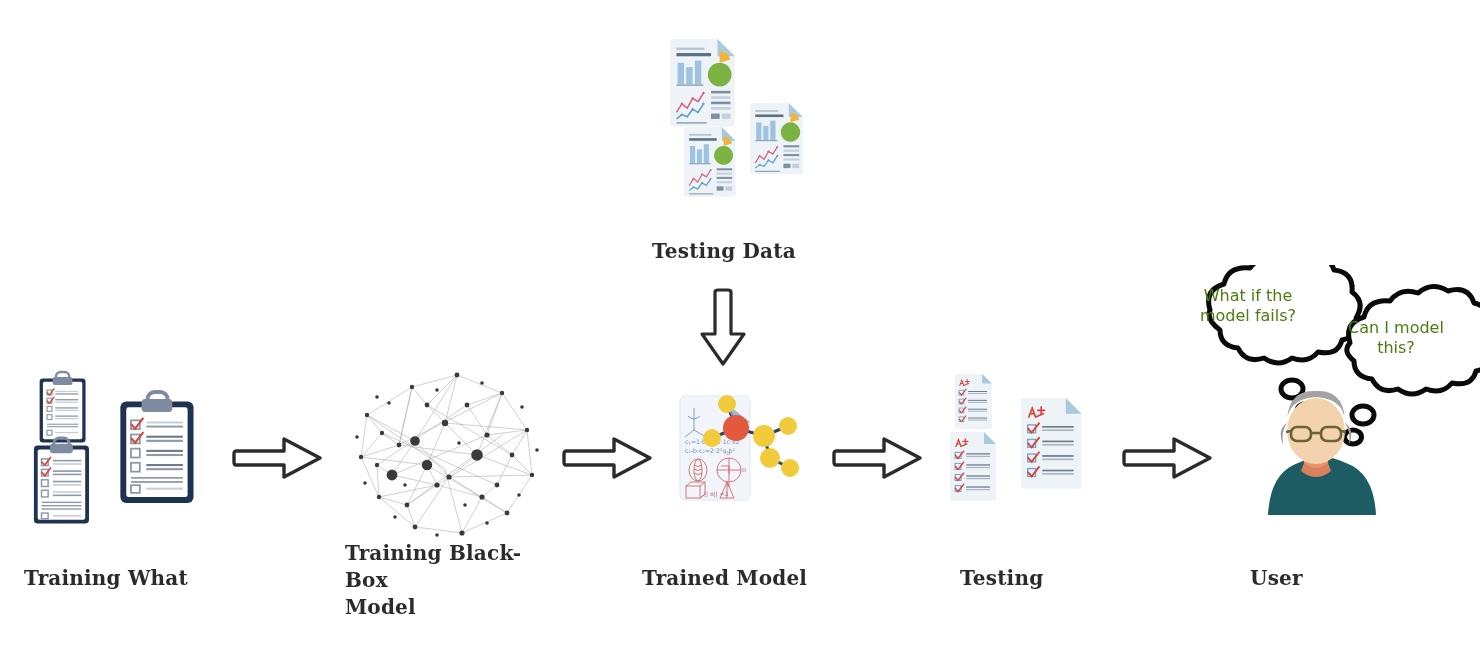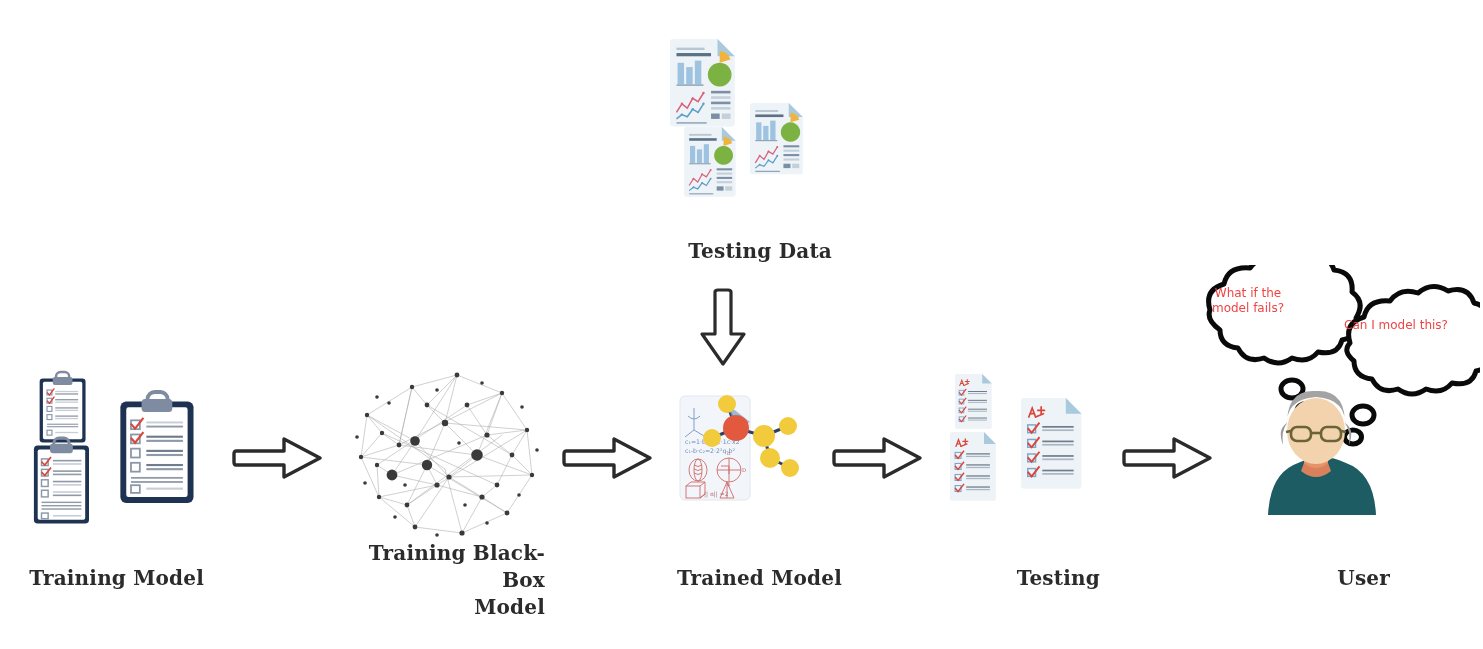"Testing Data" .label { text-align: right -> left }
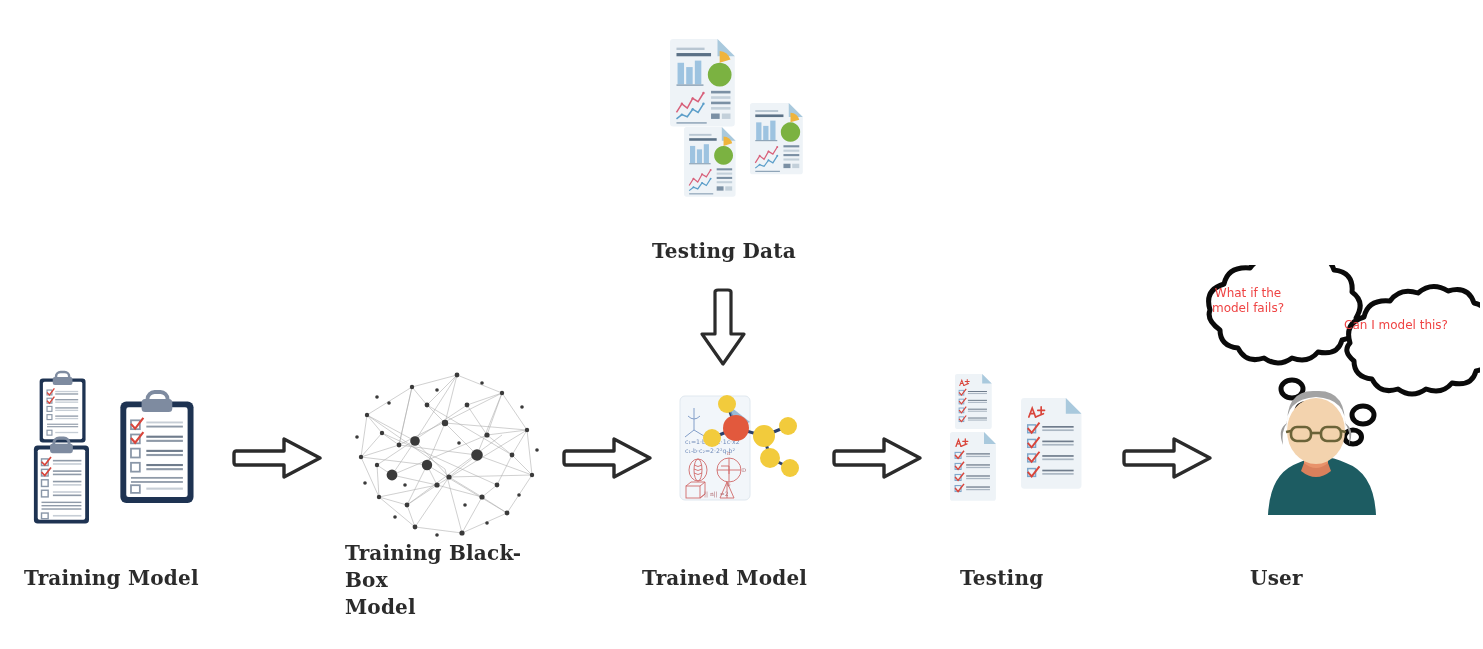"What if the" .bubbletext { color: #ef4444 -> #4d7c0f; font-size: 12px -> 16px }
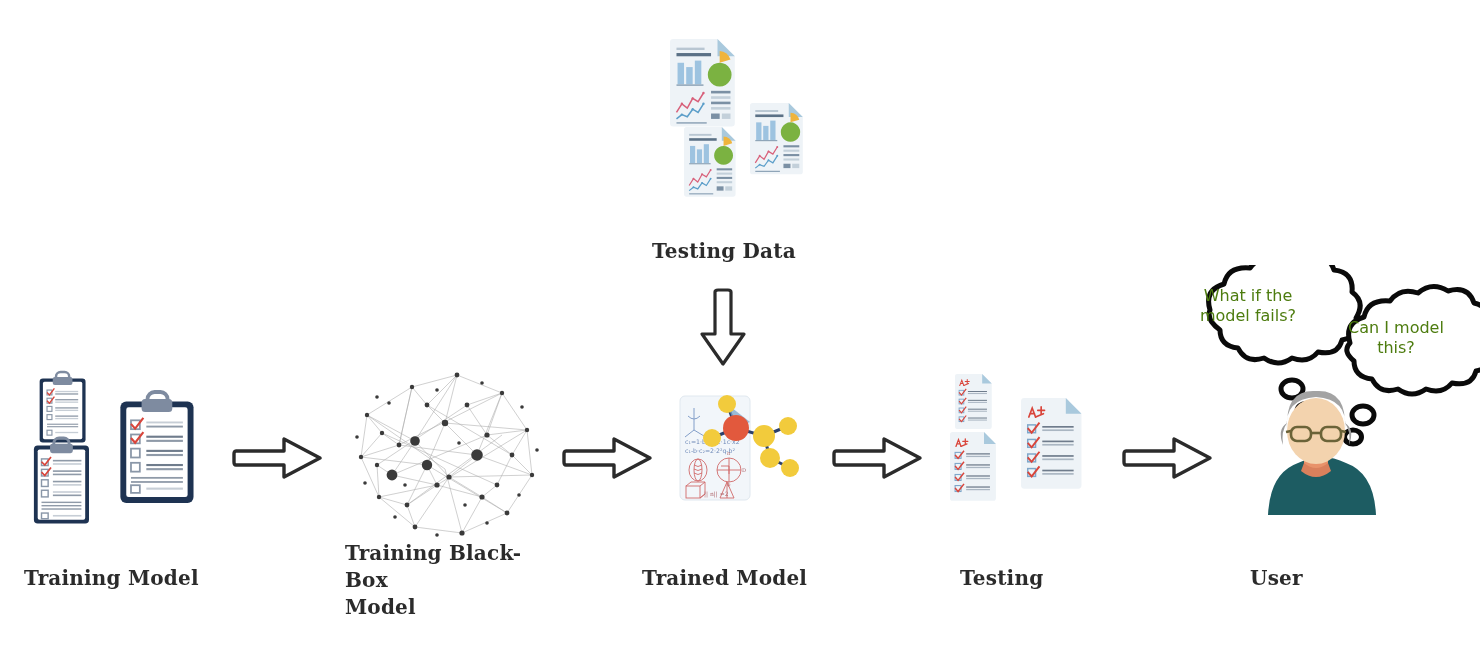"Training Model" div.label { text: Model -> What }
